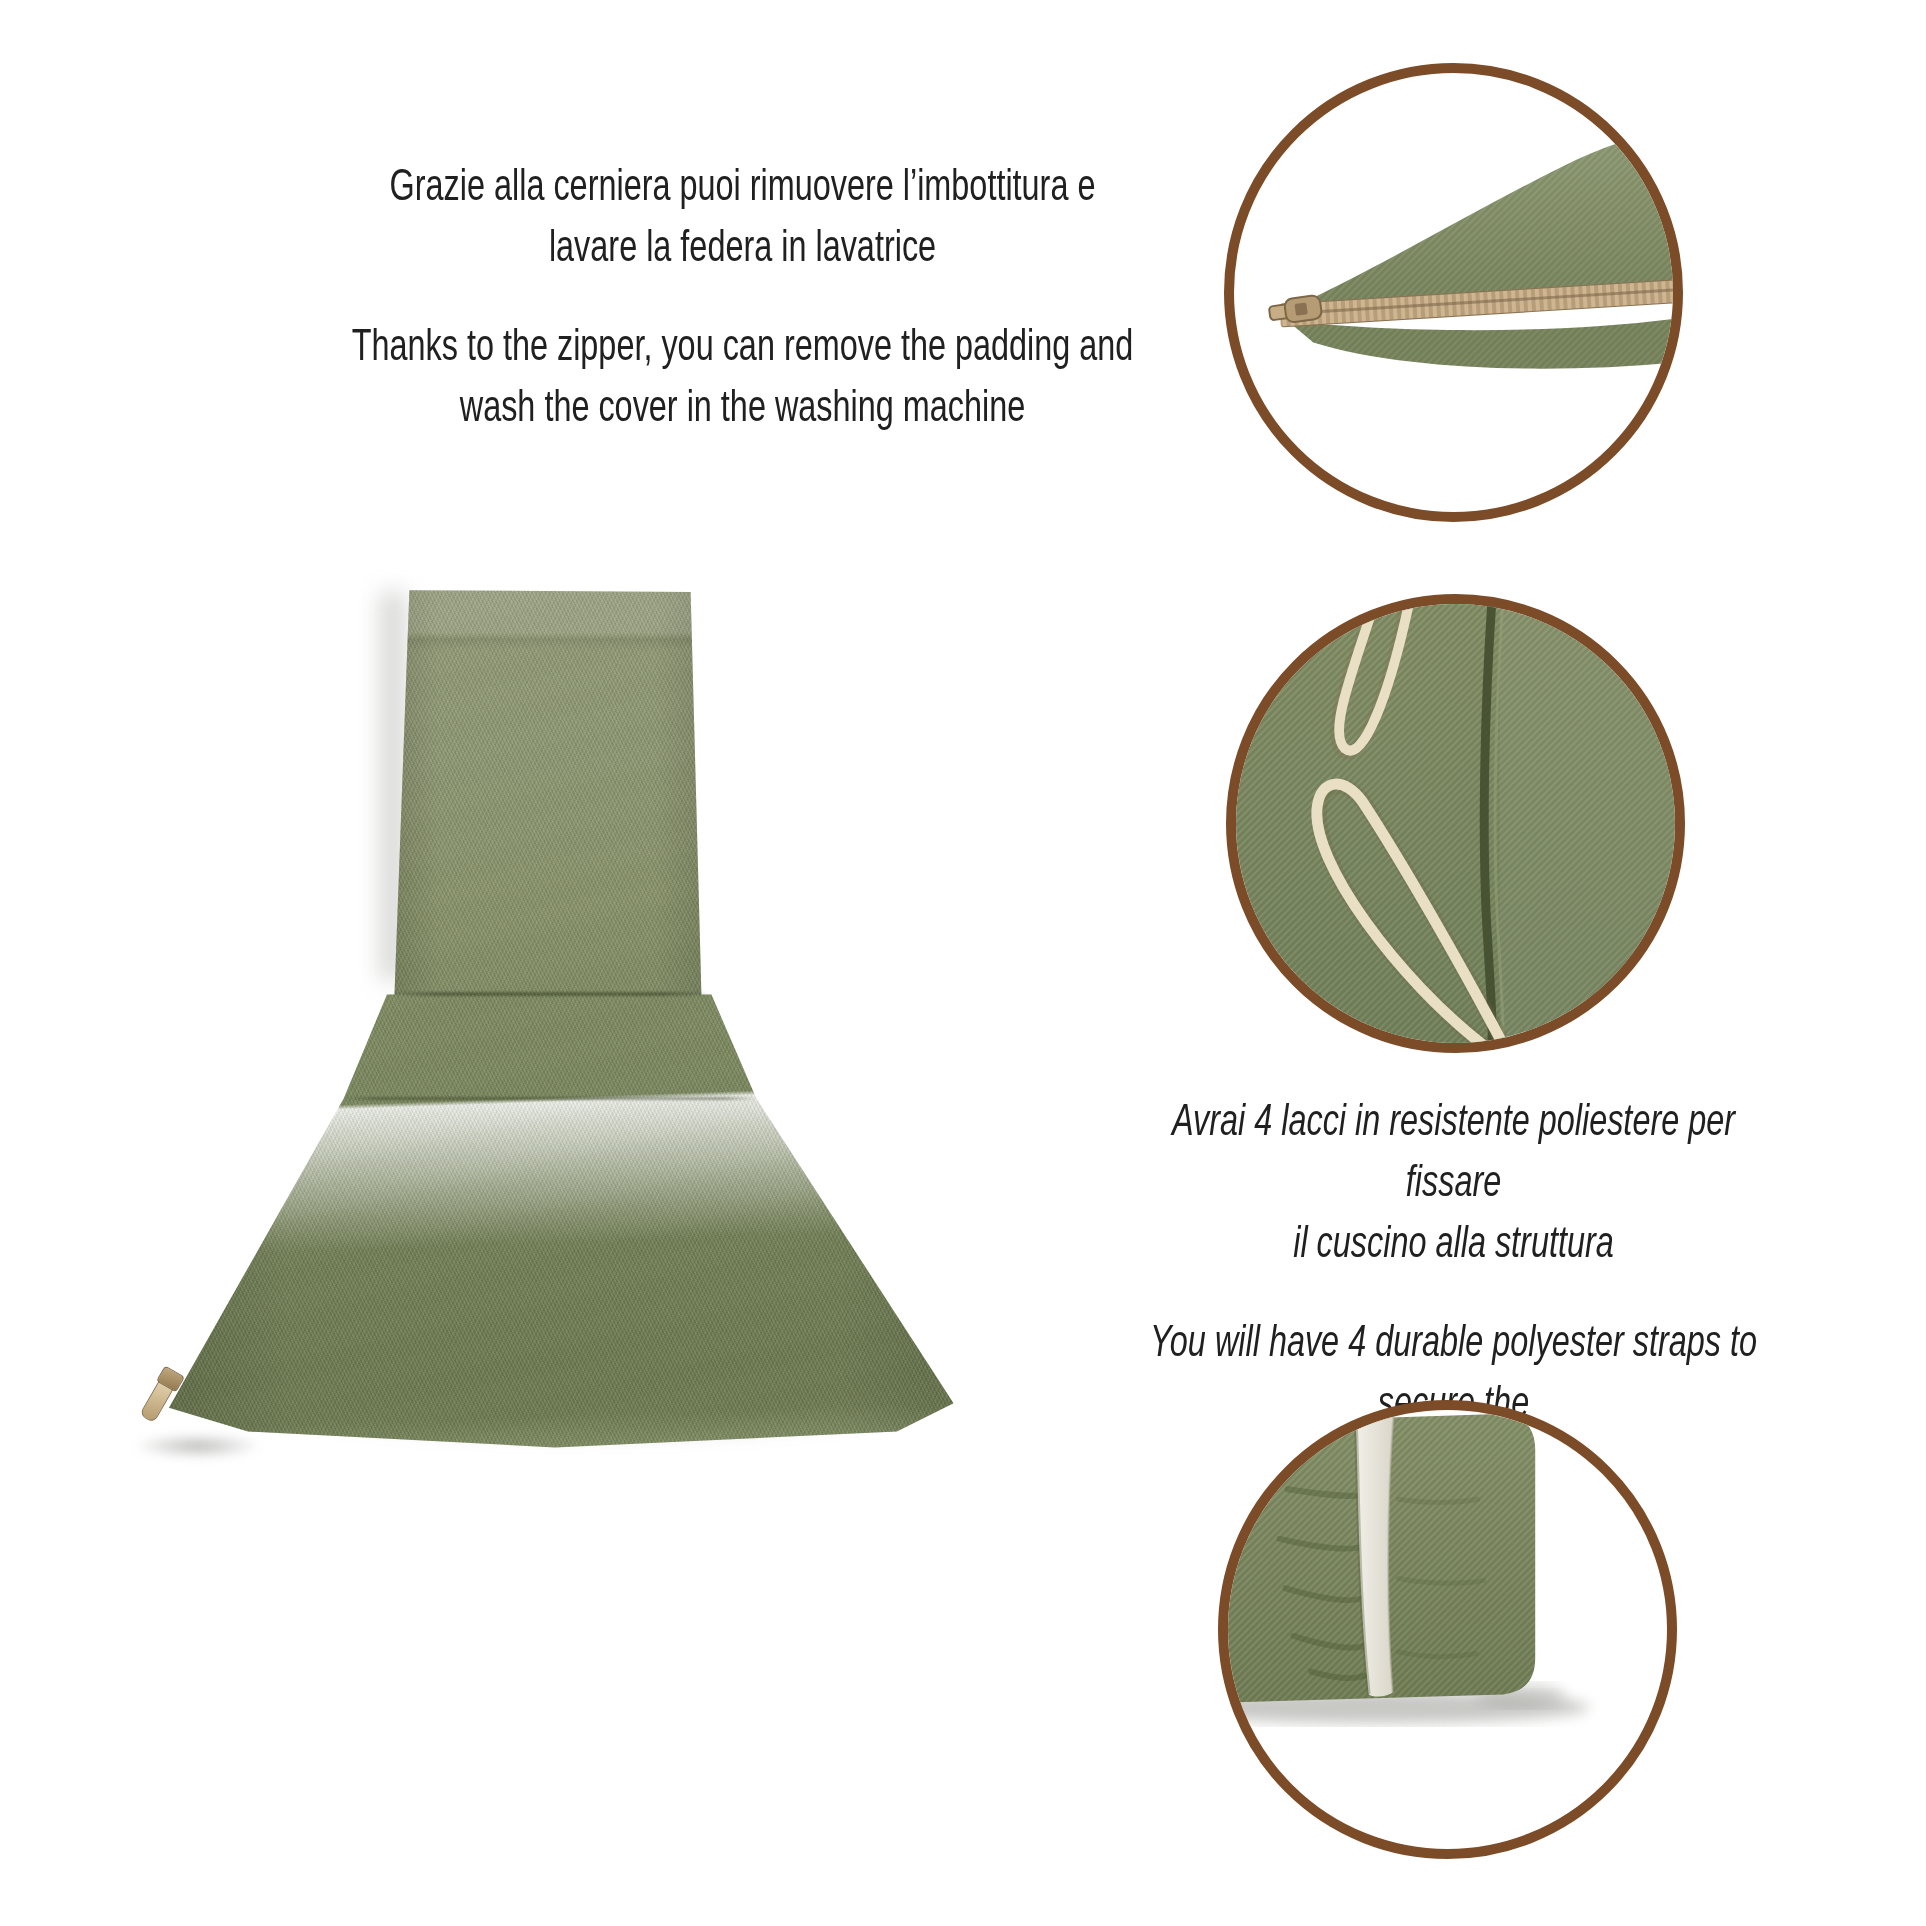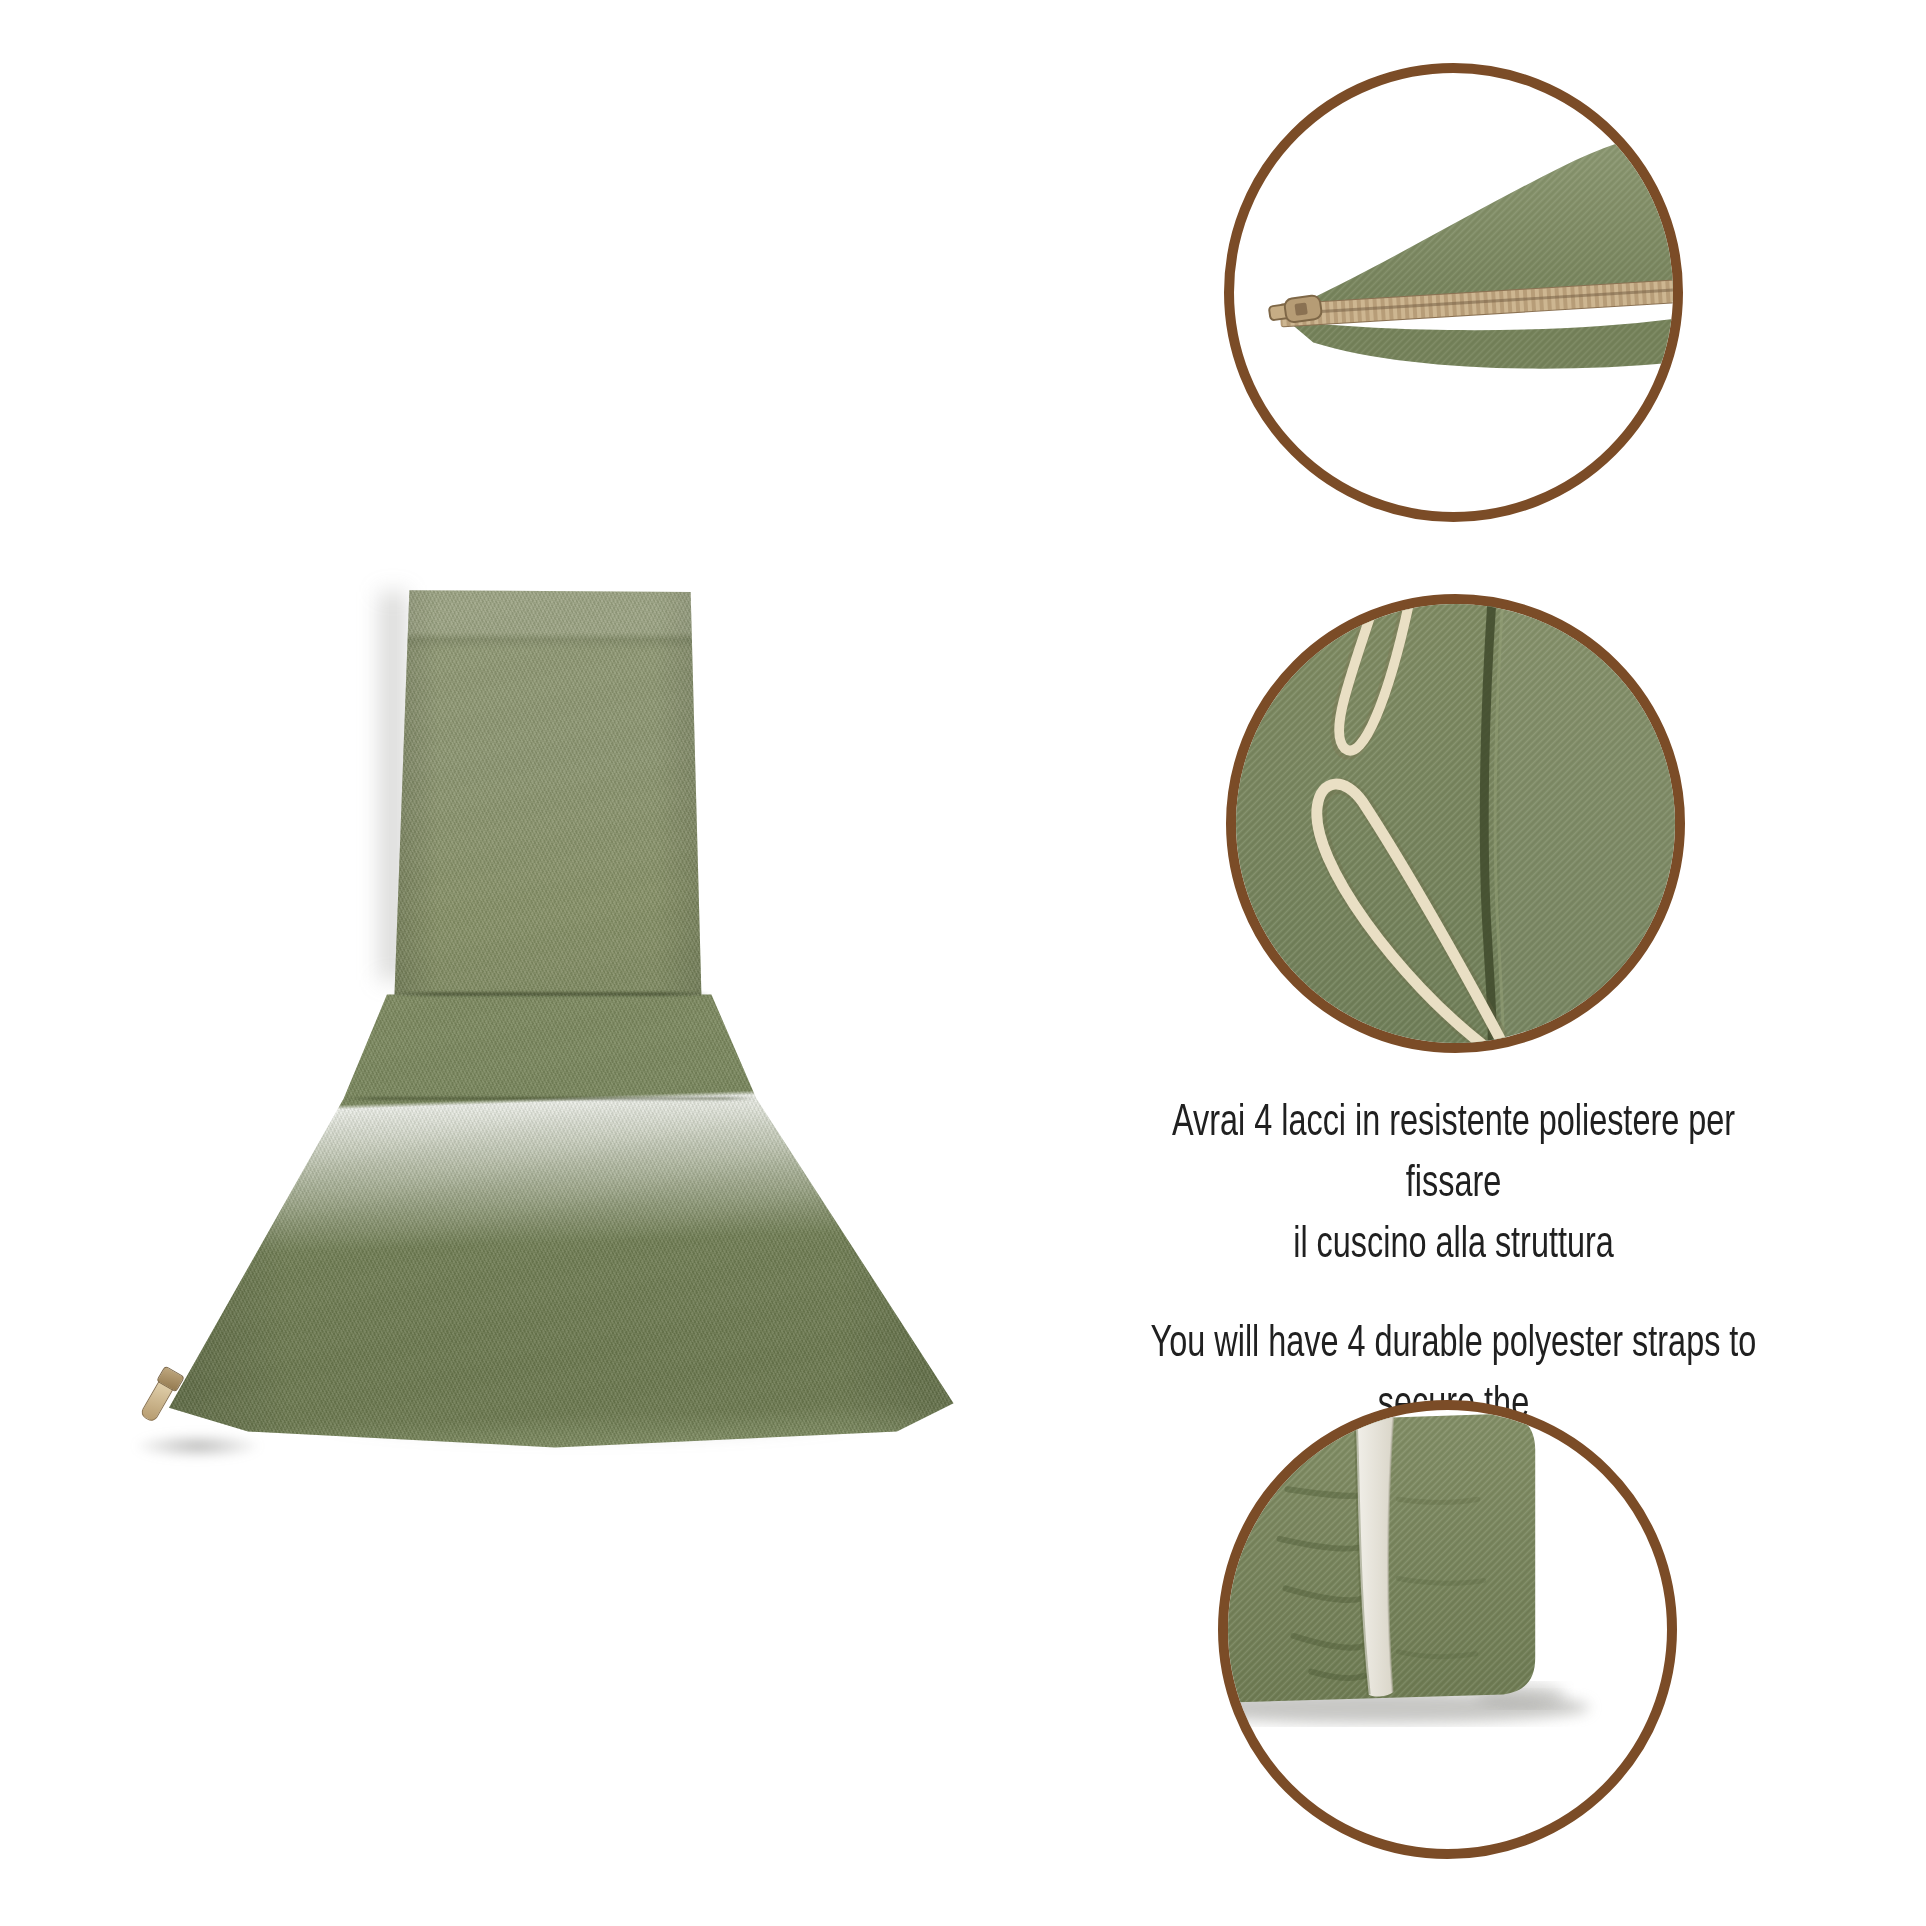"Grazie alla cerniera puoi rimuovere" section.textblock { html: none -> <section> <p>Grazie alla cerniera puoi rimuovere l’imbottitura e lavare la federa in lavatrice</p> <p>Thanks to the zipper, you can remove the padding and wash the cover in the washing machine</p> </section> }
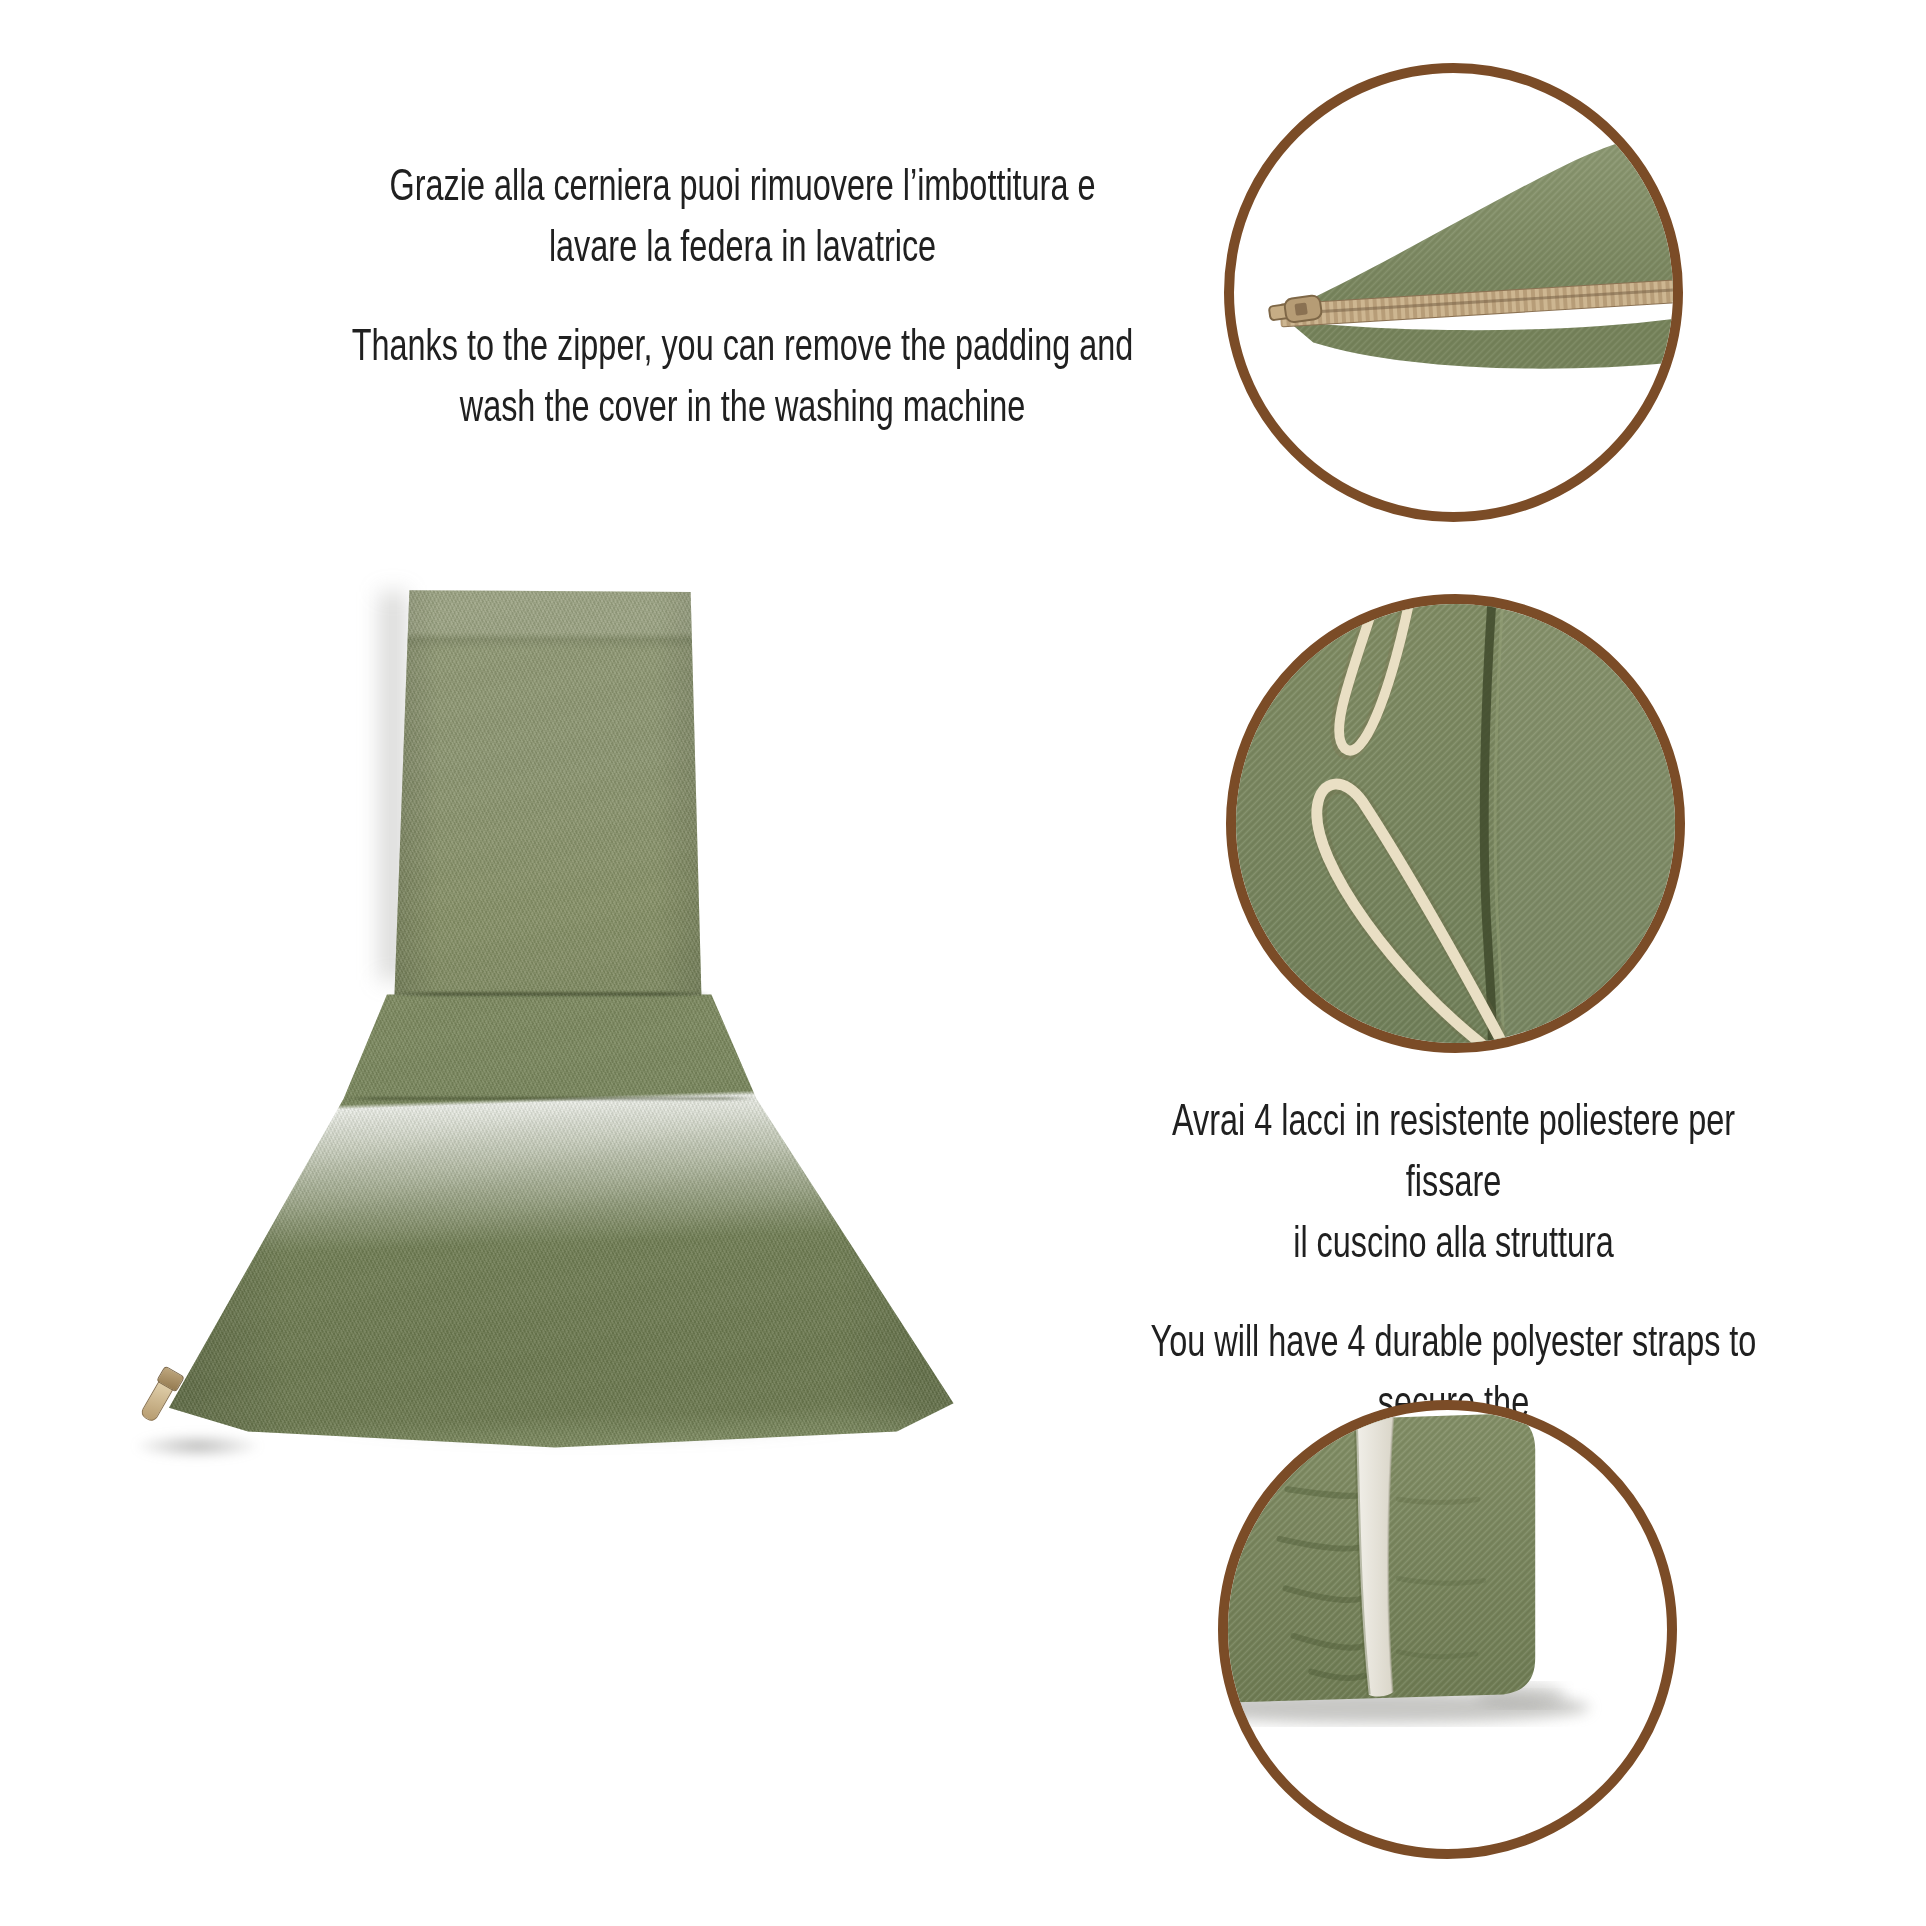"Avrai 4 lacci in resistente" .tb2 { font-style: none -> italic }
